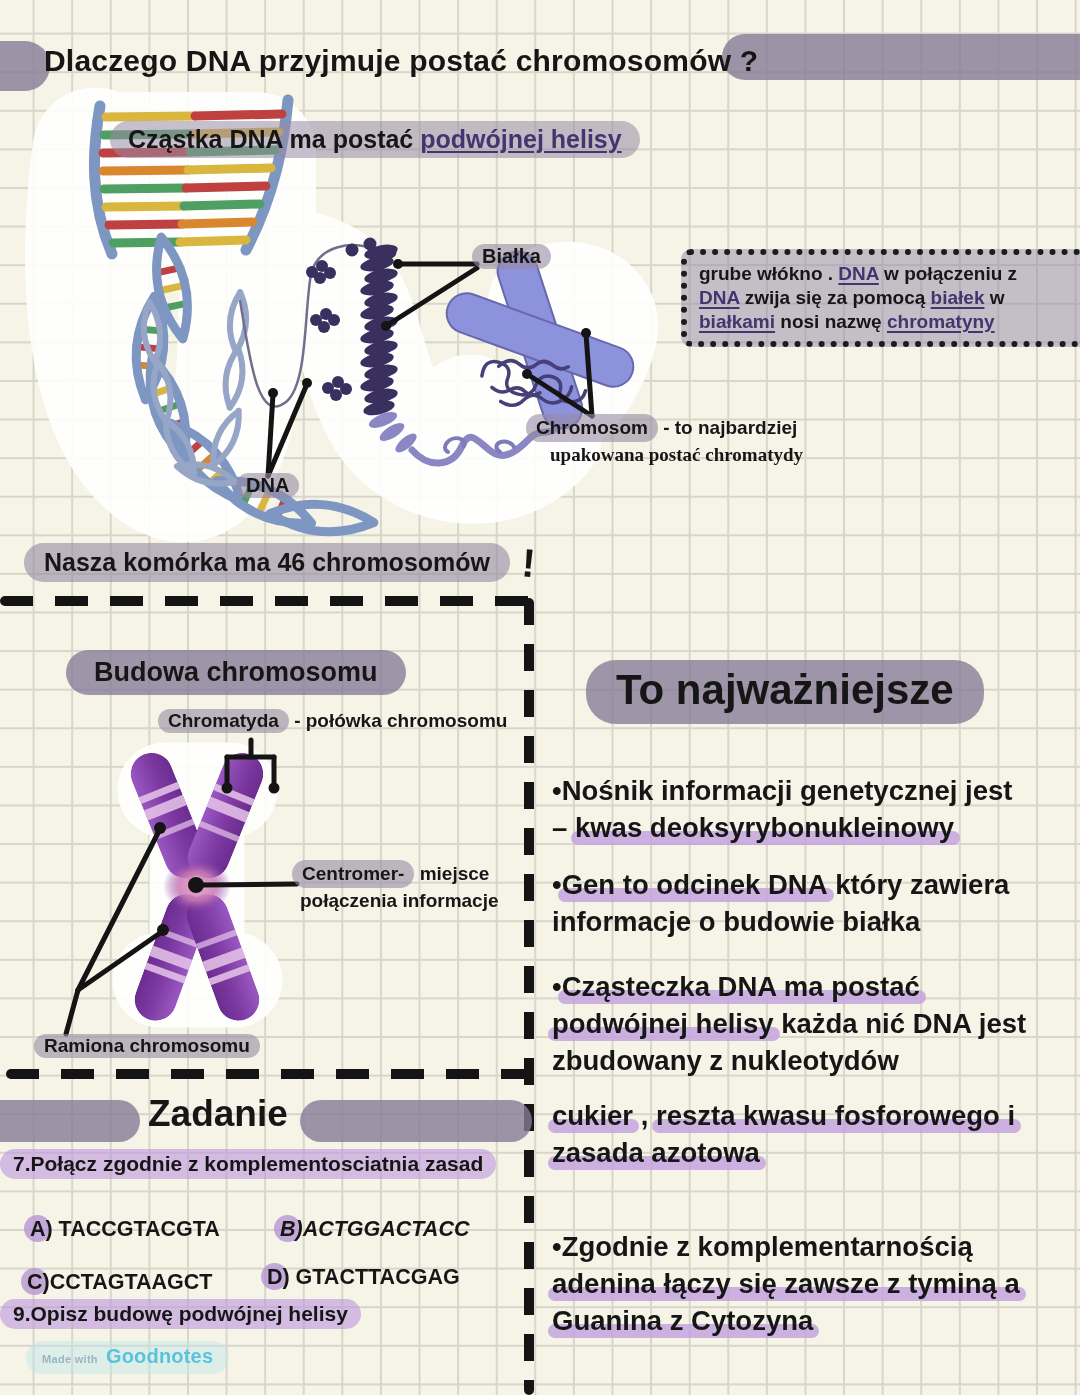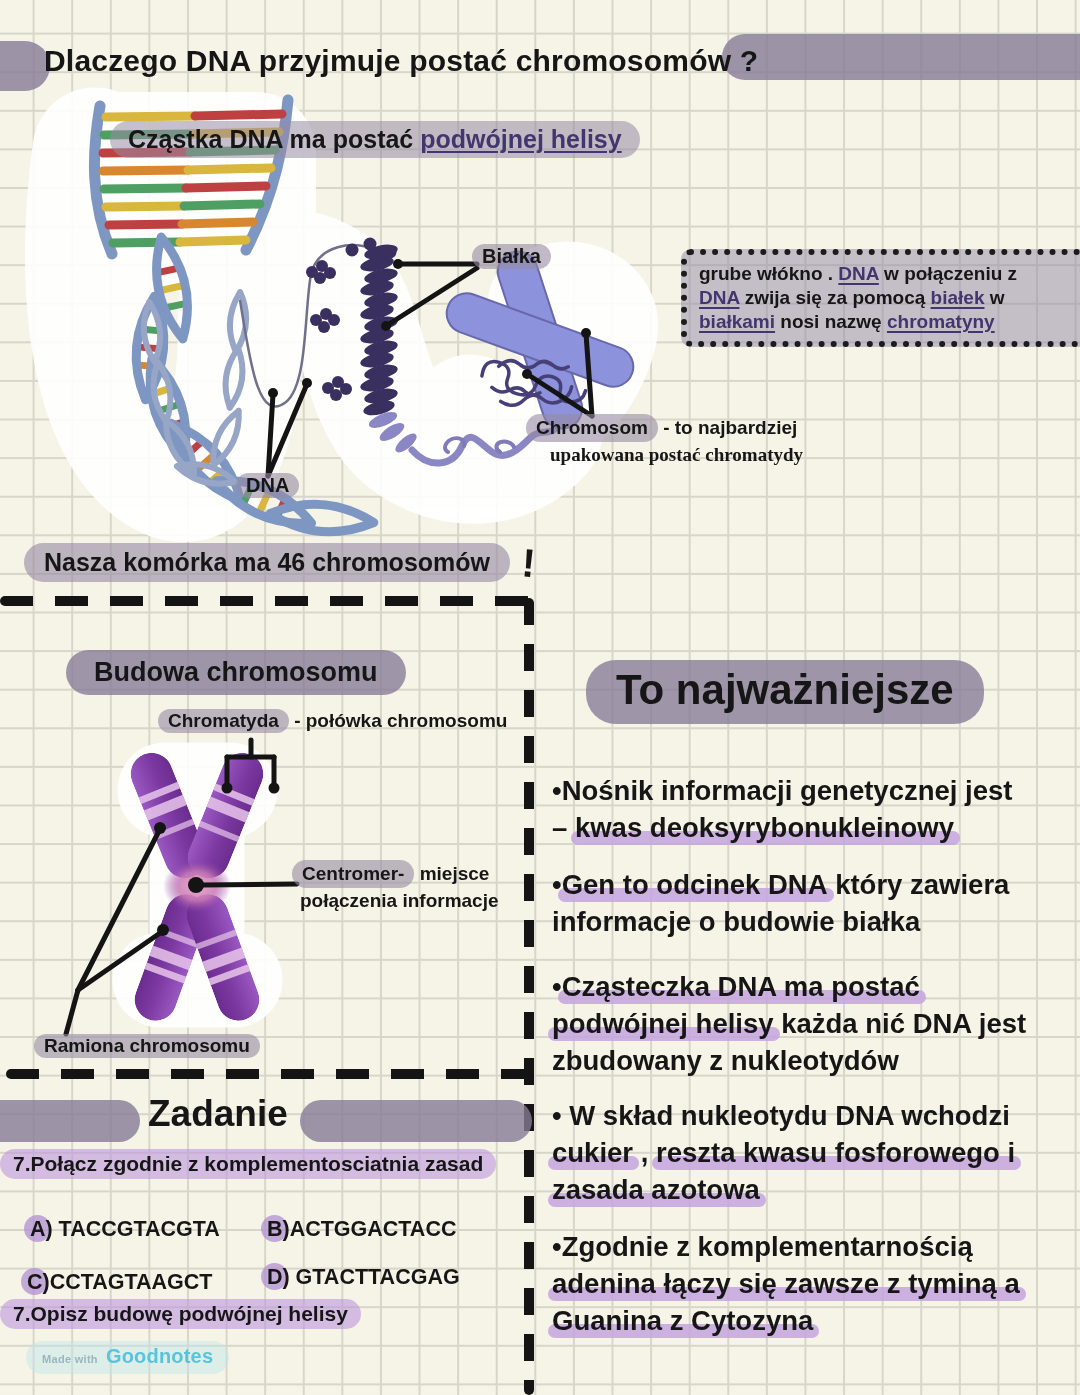"• W skład nukleotydu DNA" div { html: <div>• W skład nukleotydu DNA wchodzi</div> -> none }
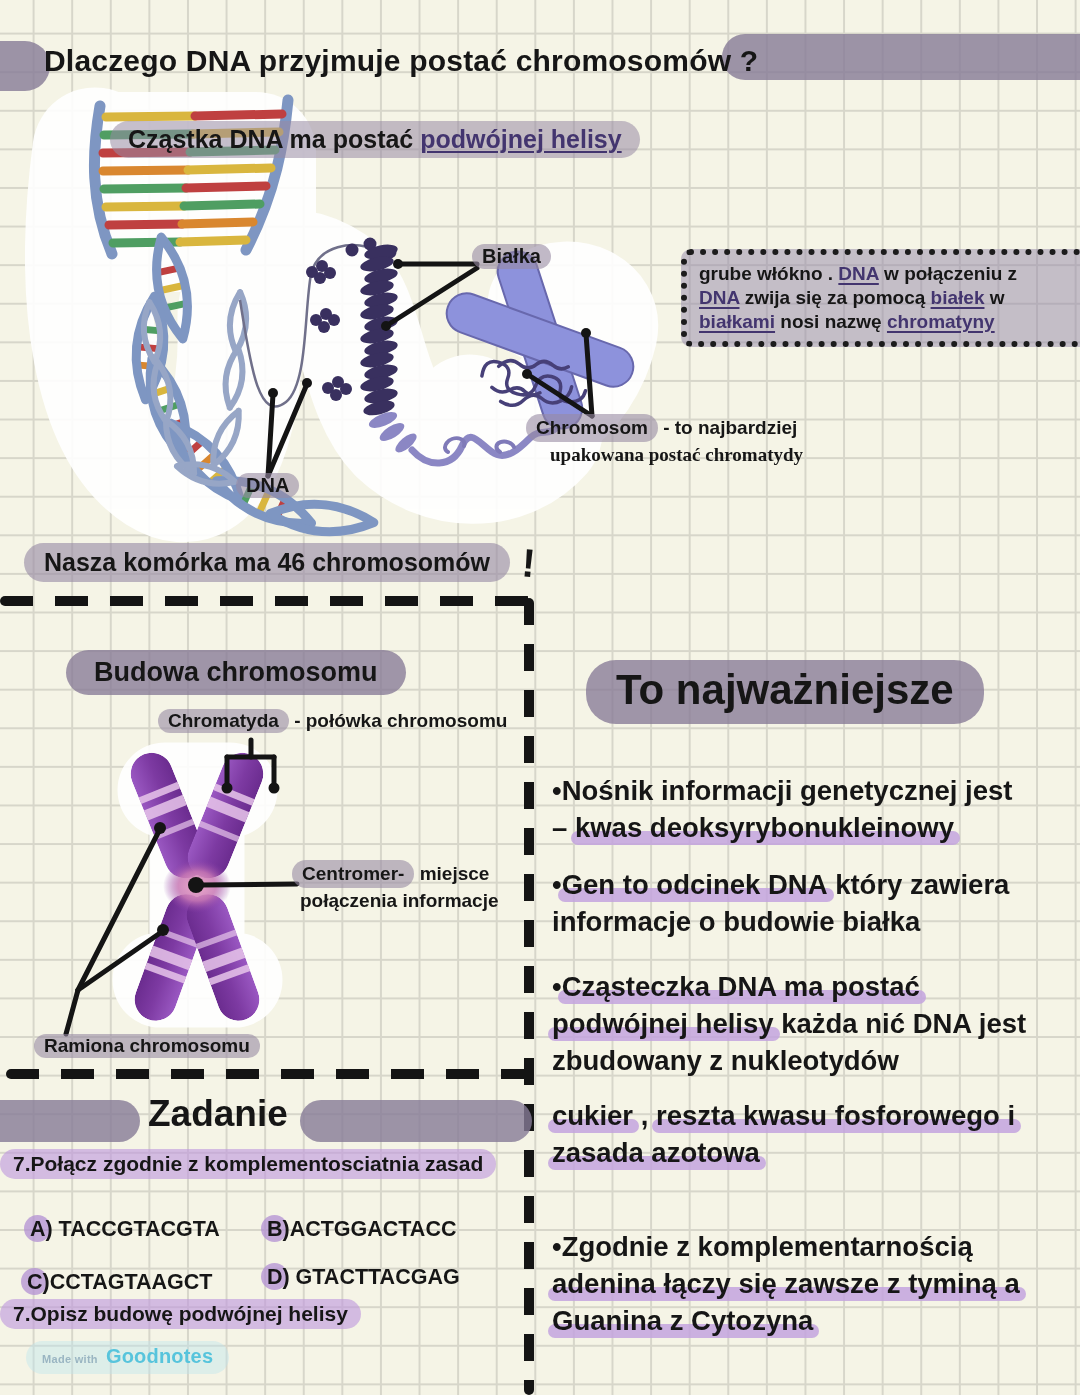"B)ACTGGACTACC" div.opt { font-style: none -> italic; left: 255px -> 268px }
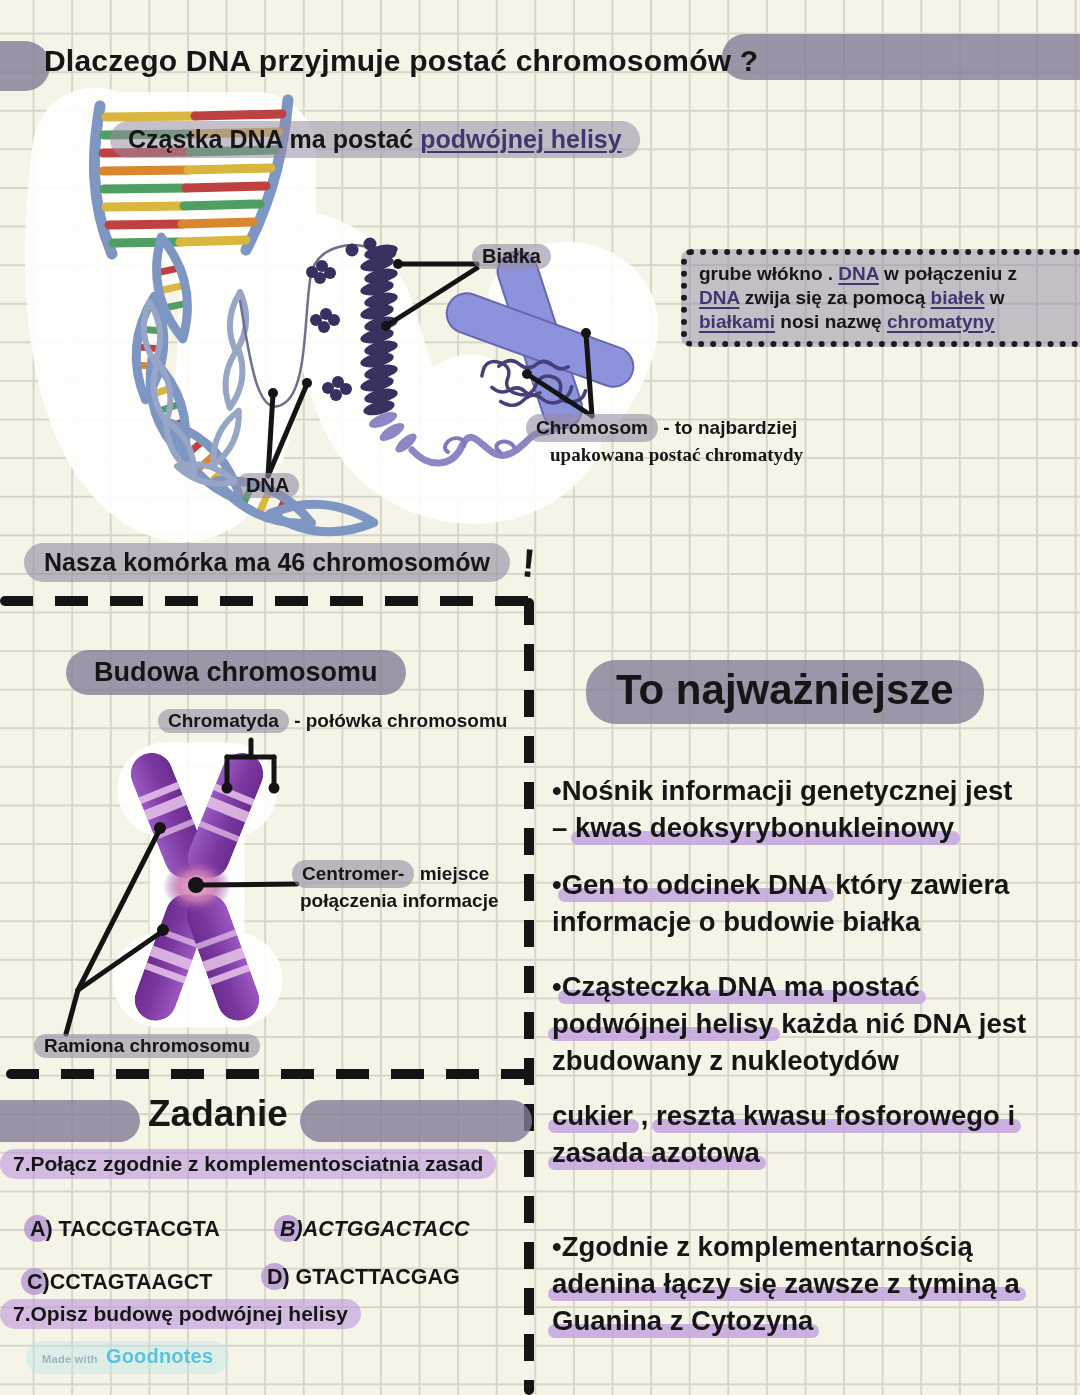"7.Opisz budowę podwójnej helisy" span.hl-pill { text: 7.Opisz -> 9.Opisz }
